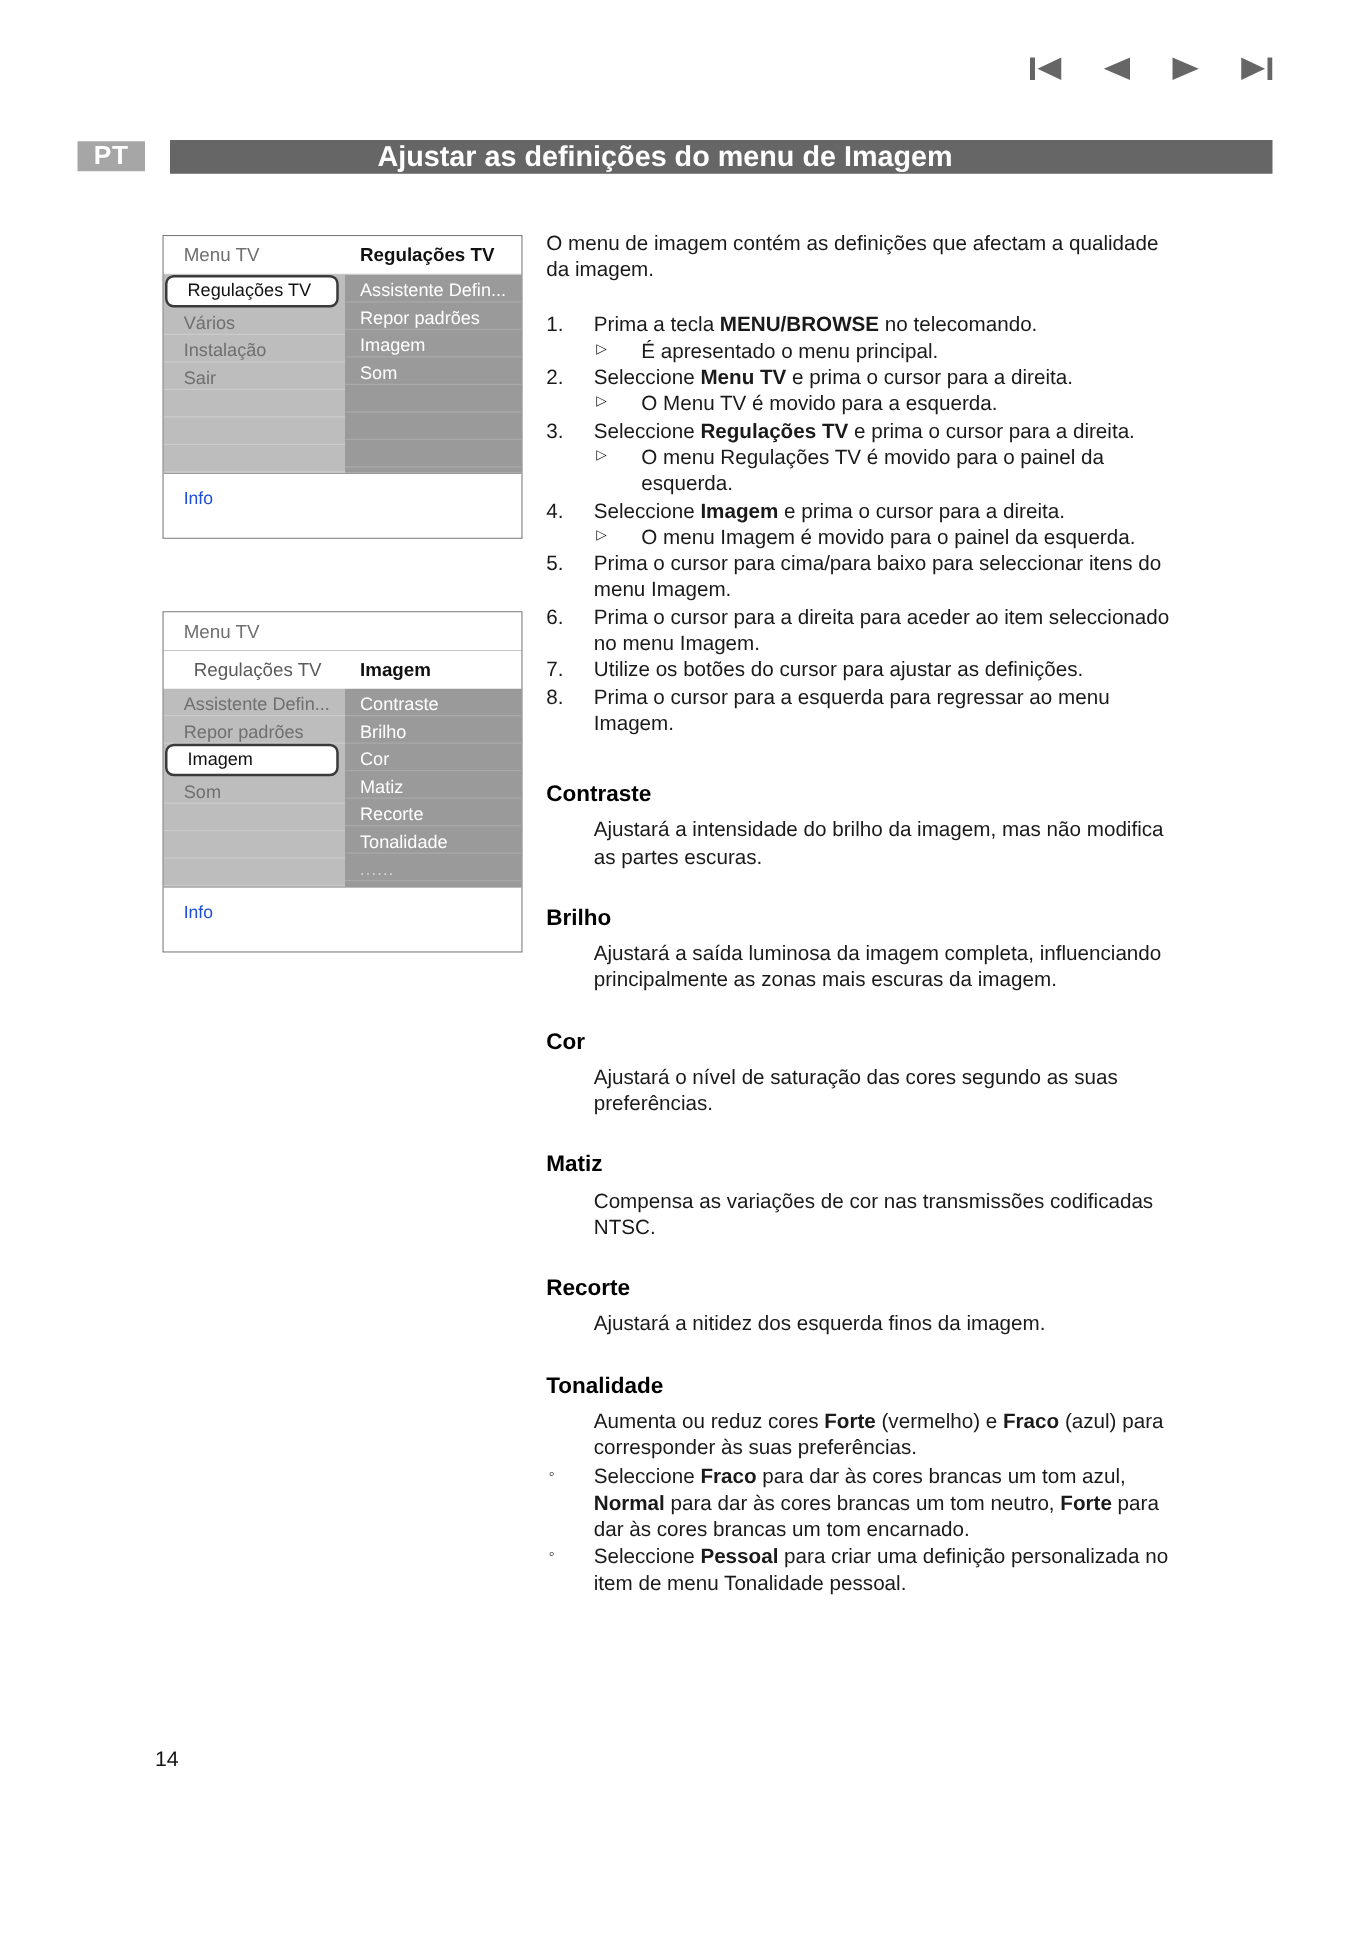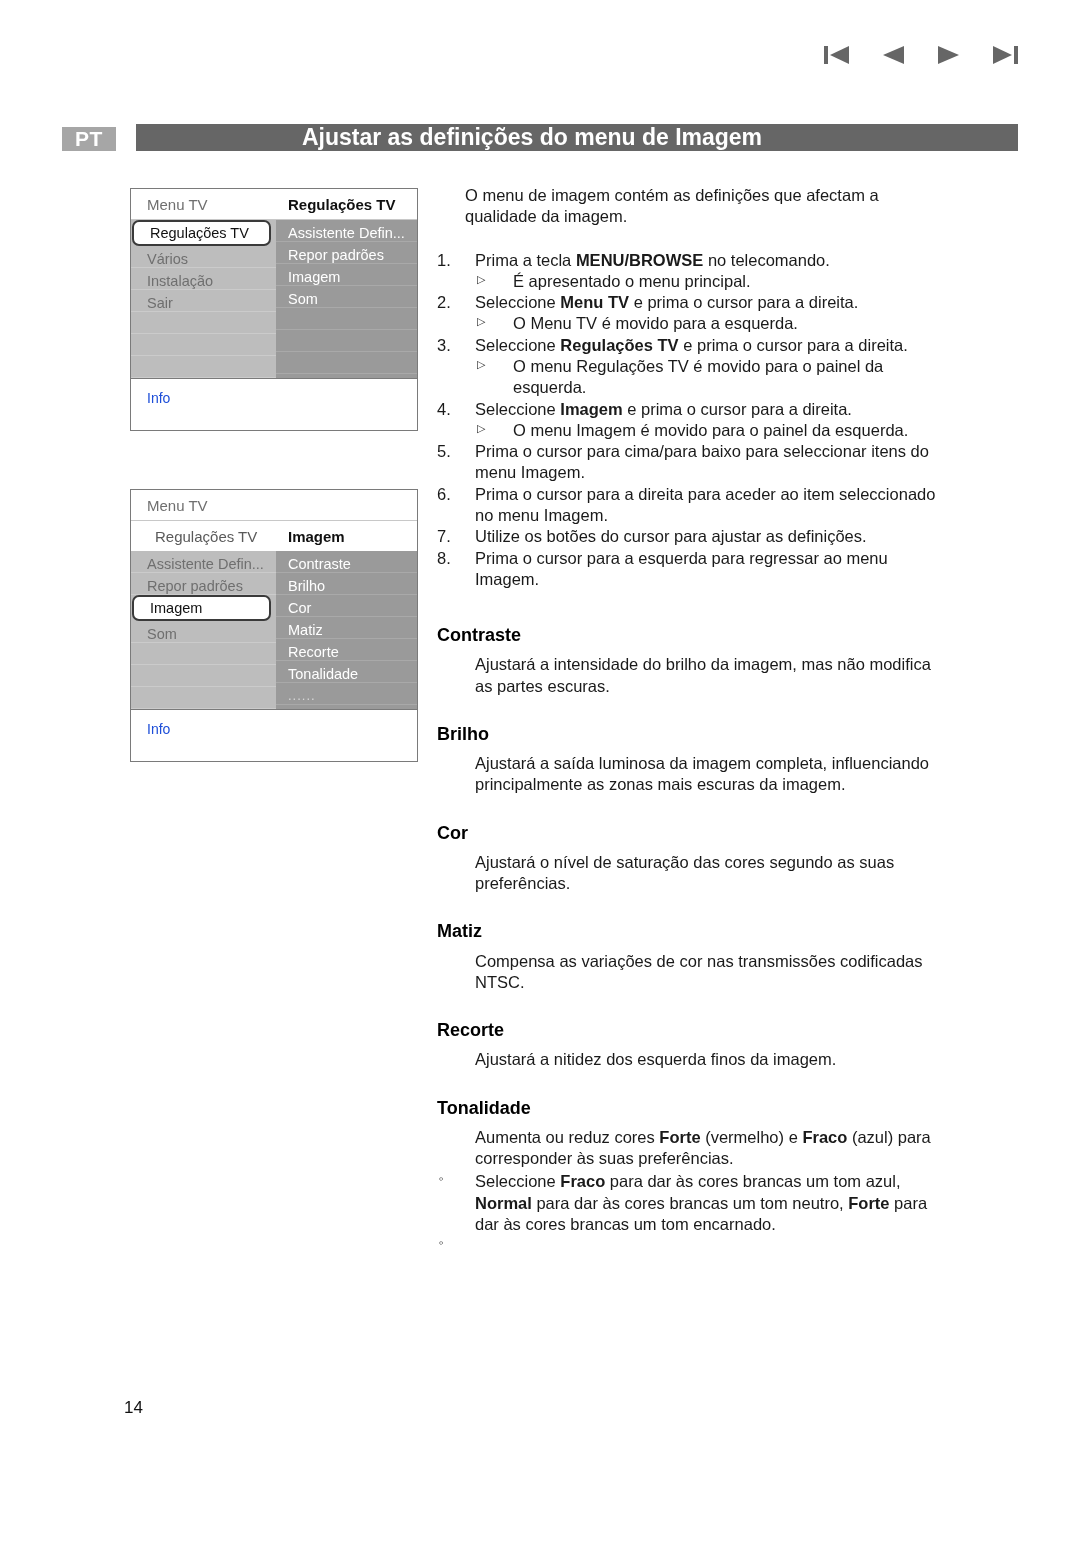"PT" .title-row { align-items: flex-end -> center }
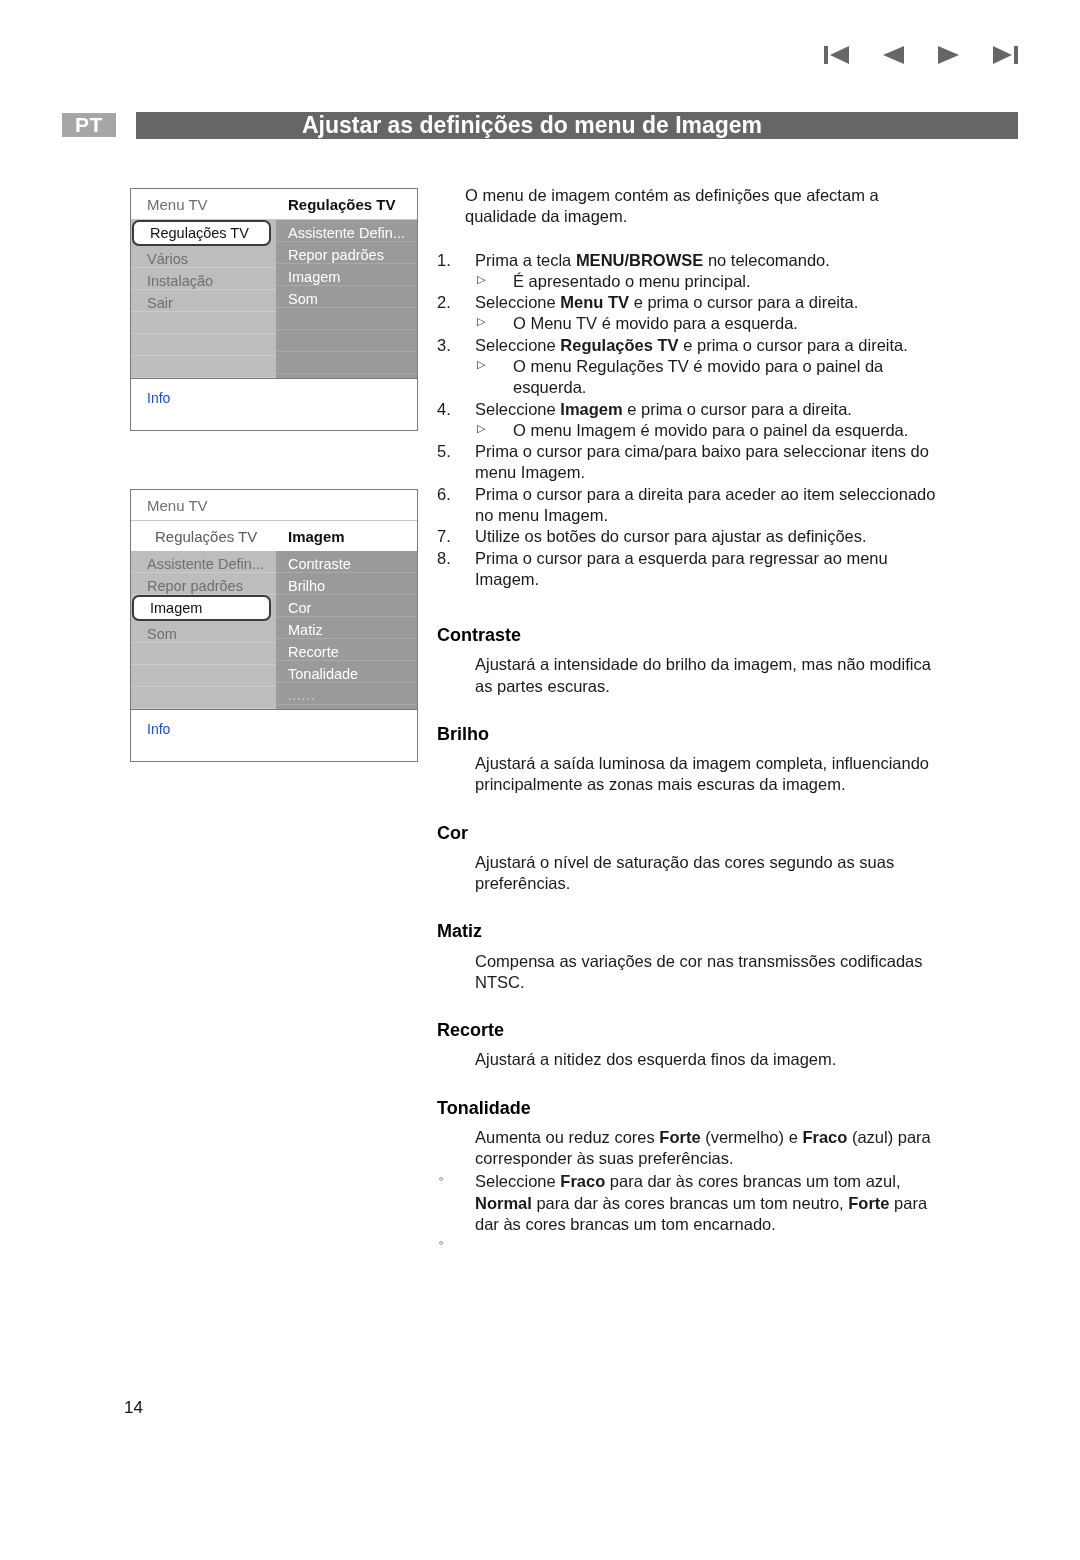"O menu de imagem contém" .intro { margin-left: 28px -> none }
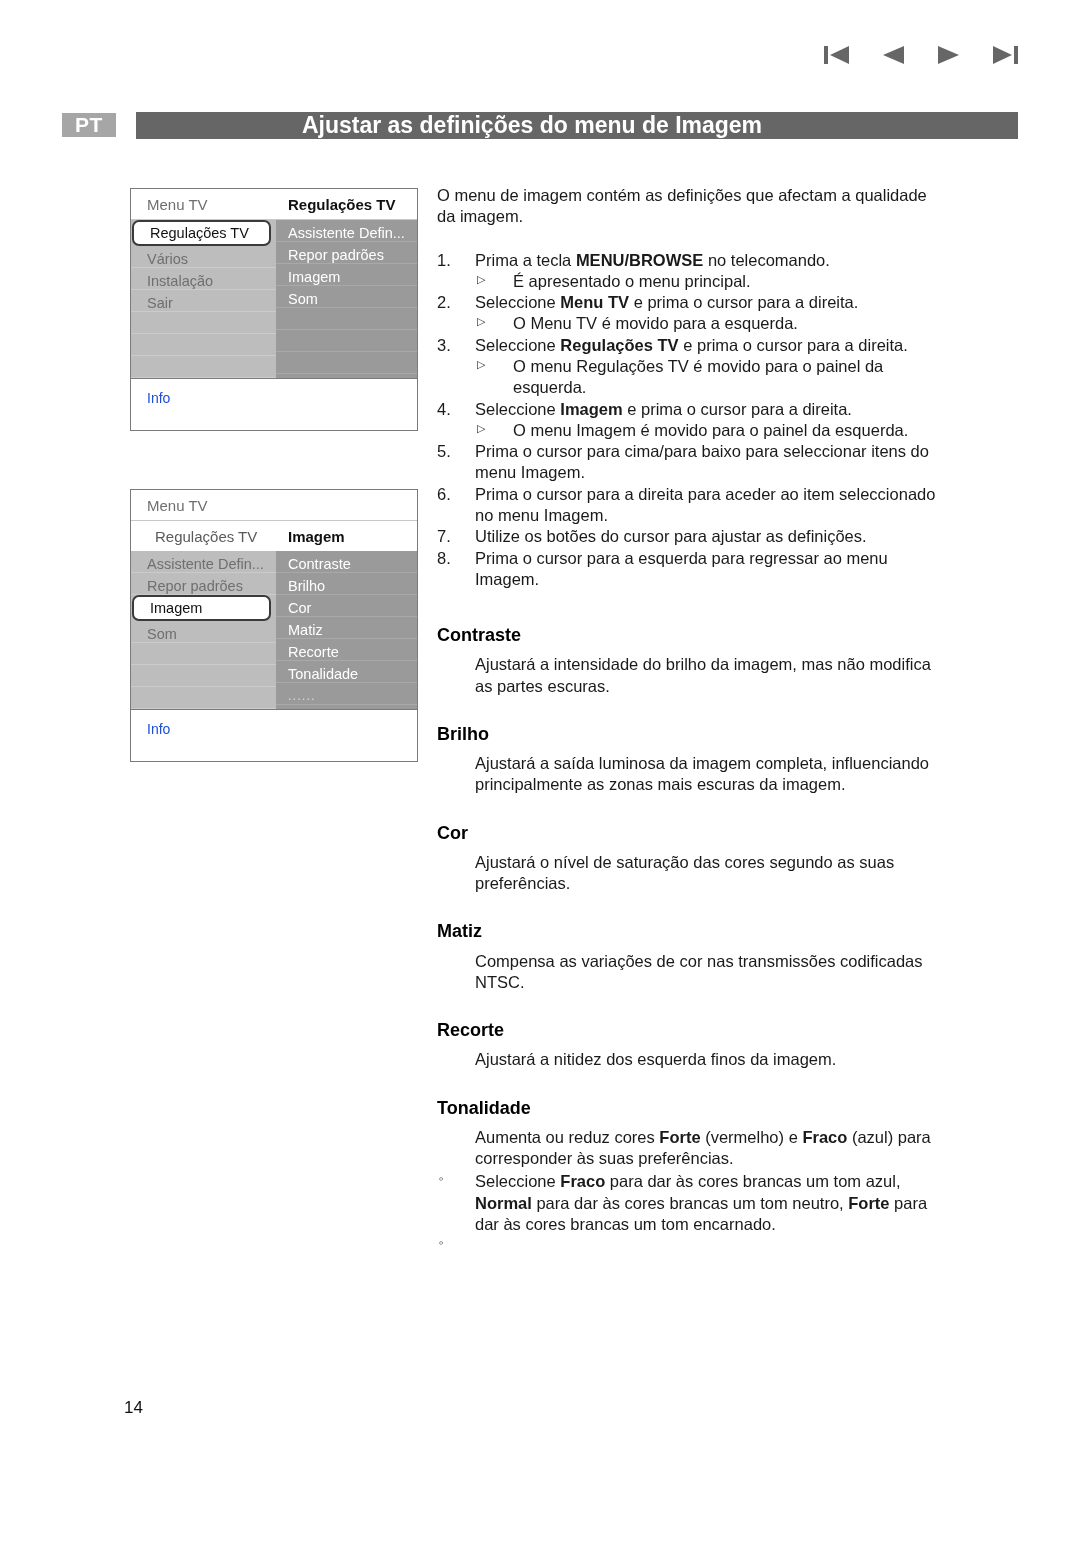"Seleccione Pessoal para criar uma" span { html: none -> <span>Seleccione <b>Pessoal</b> para criar uma definição personalizada no item de menu Tonalidade pessoal.</span> }
